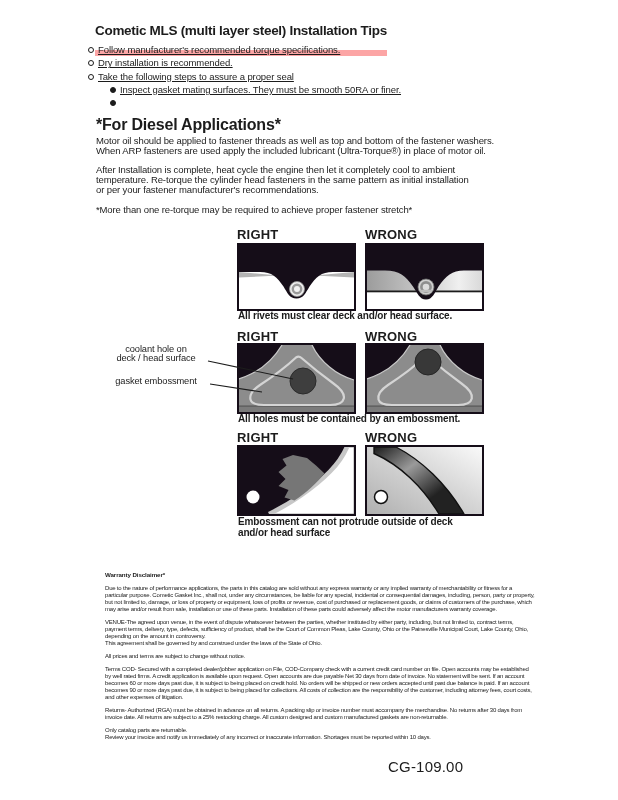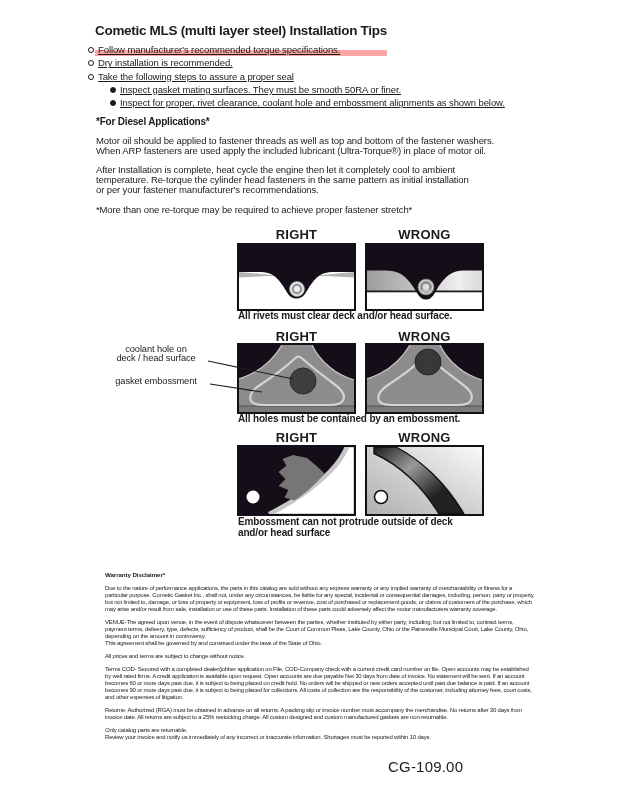"Inspect for proper, rivet clearance," span { html: <span>Inspect for proper, rivet clearance, coolant hole and embossment alignments as shown below.</span> -> none }
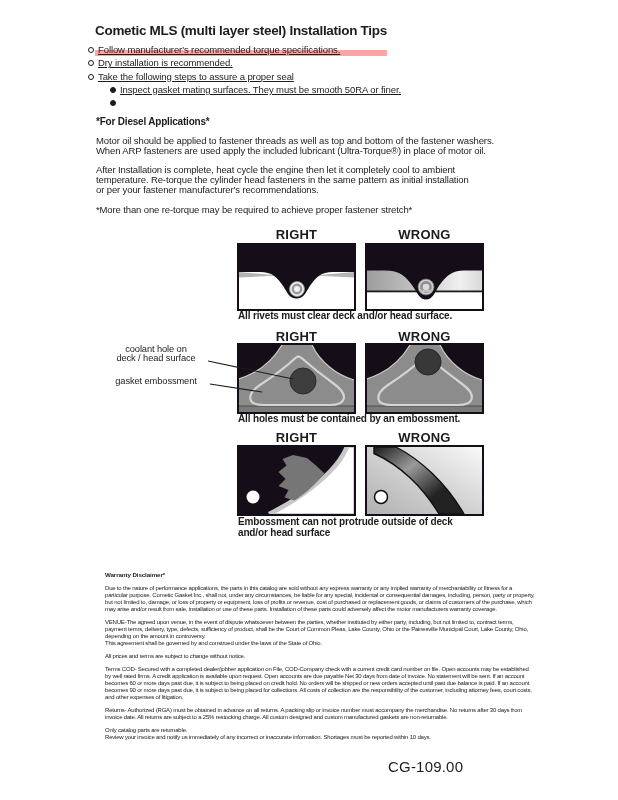"*For Diesel Applications*" .diesel-h { font-size: 10px -> 16px }
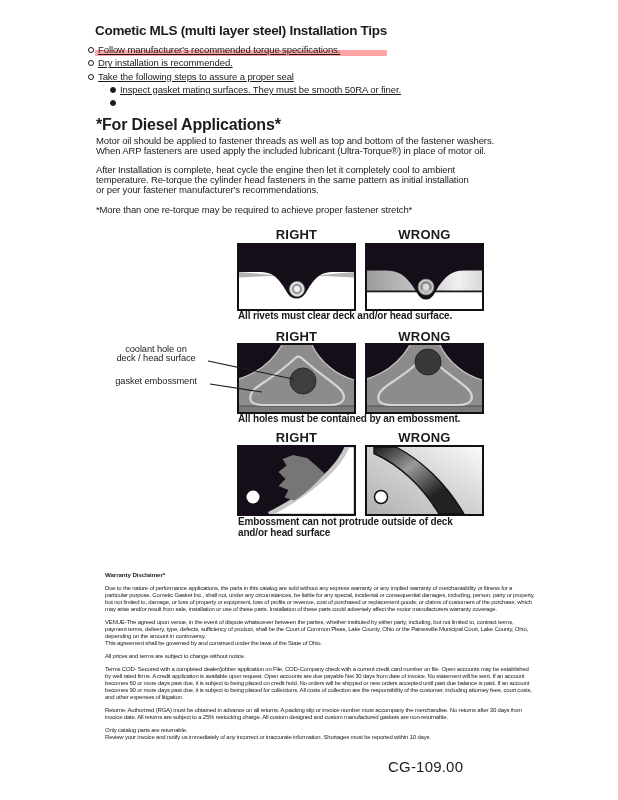"RIGHT" .dg-label { text-align: center -> left }
